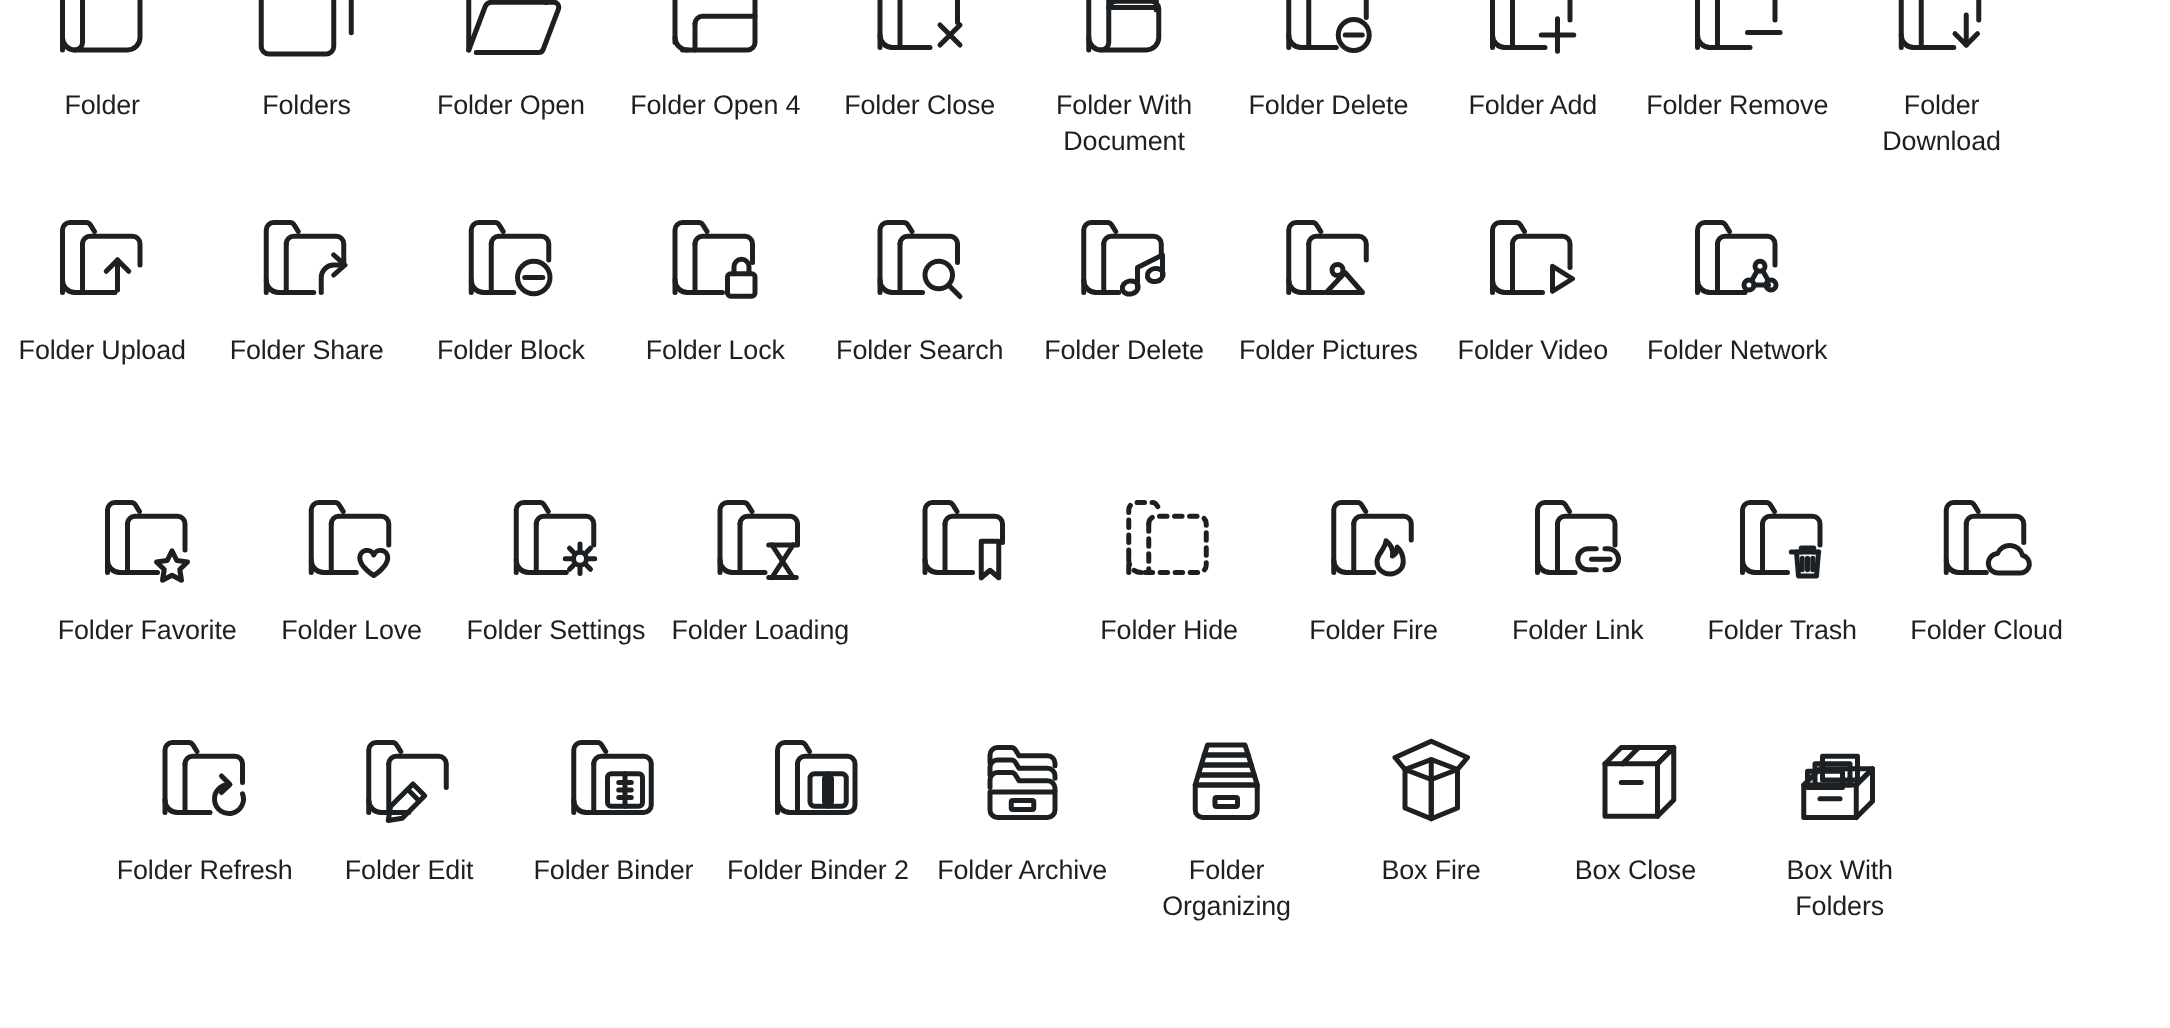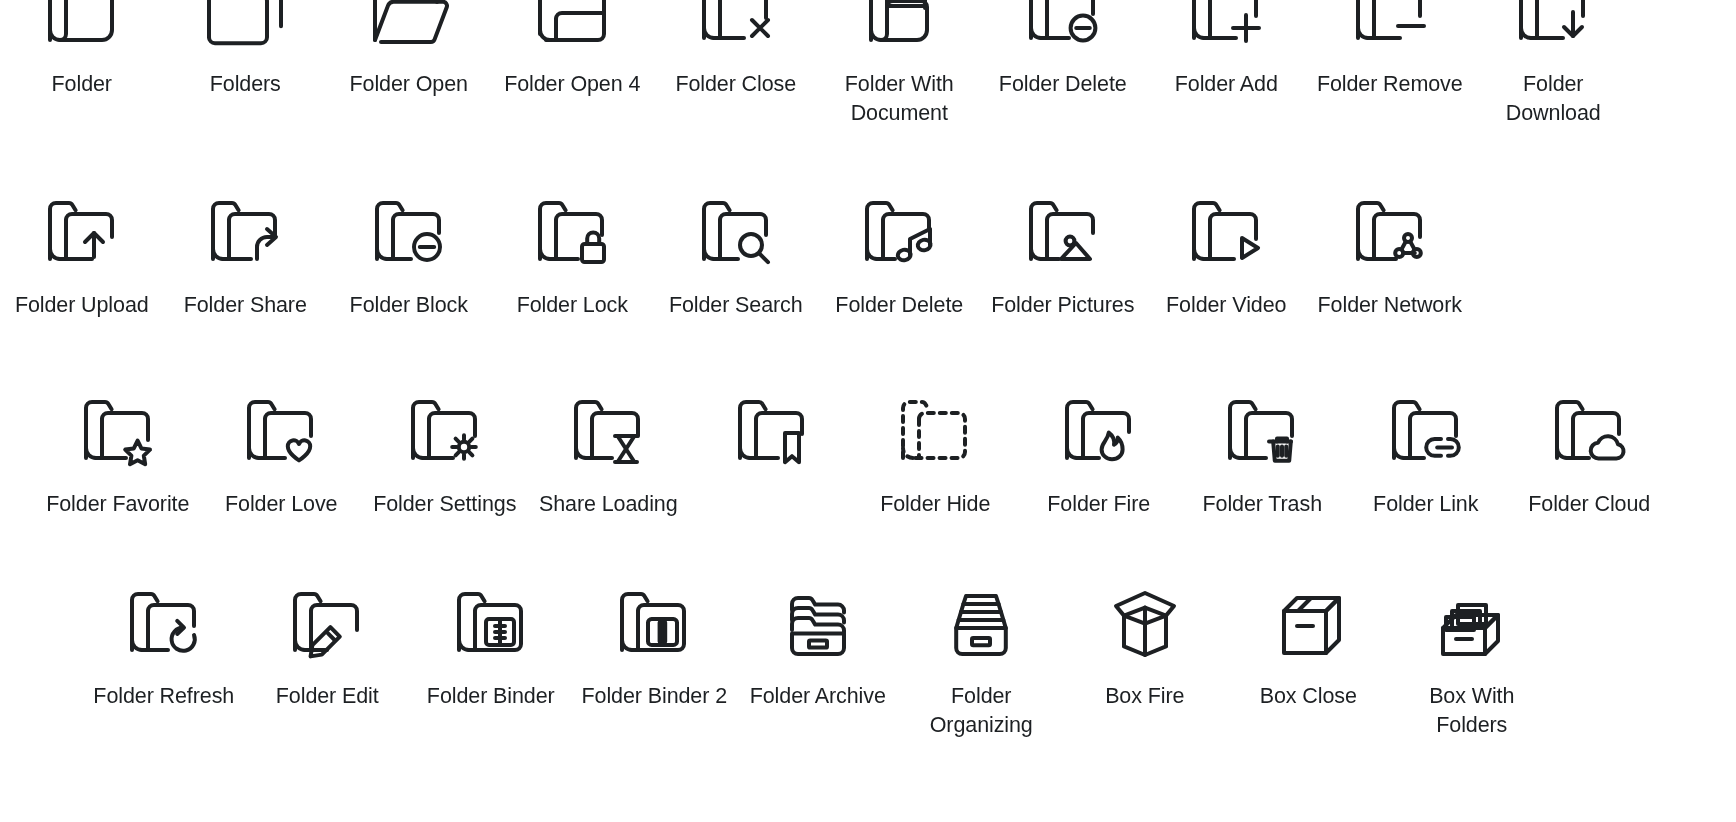"Folder Upload" .row-2 { top: 185px -> 160px }
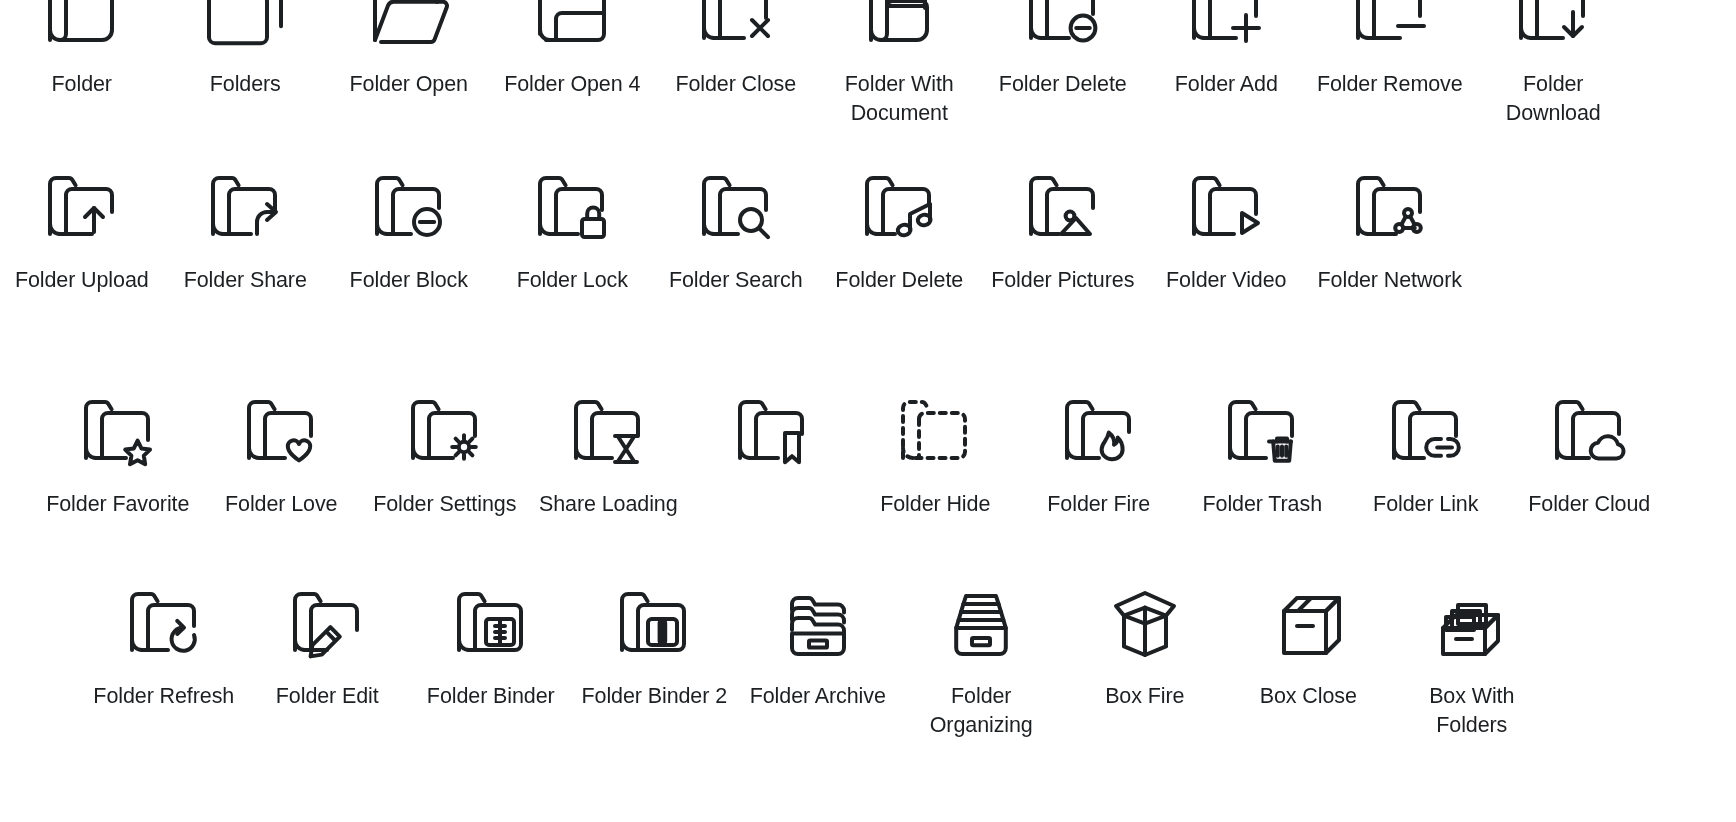"Share Loading" div.label { text: Share -> Folder }
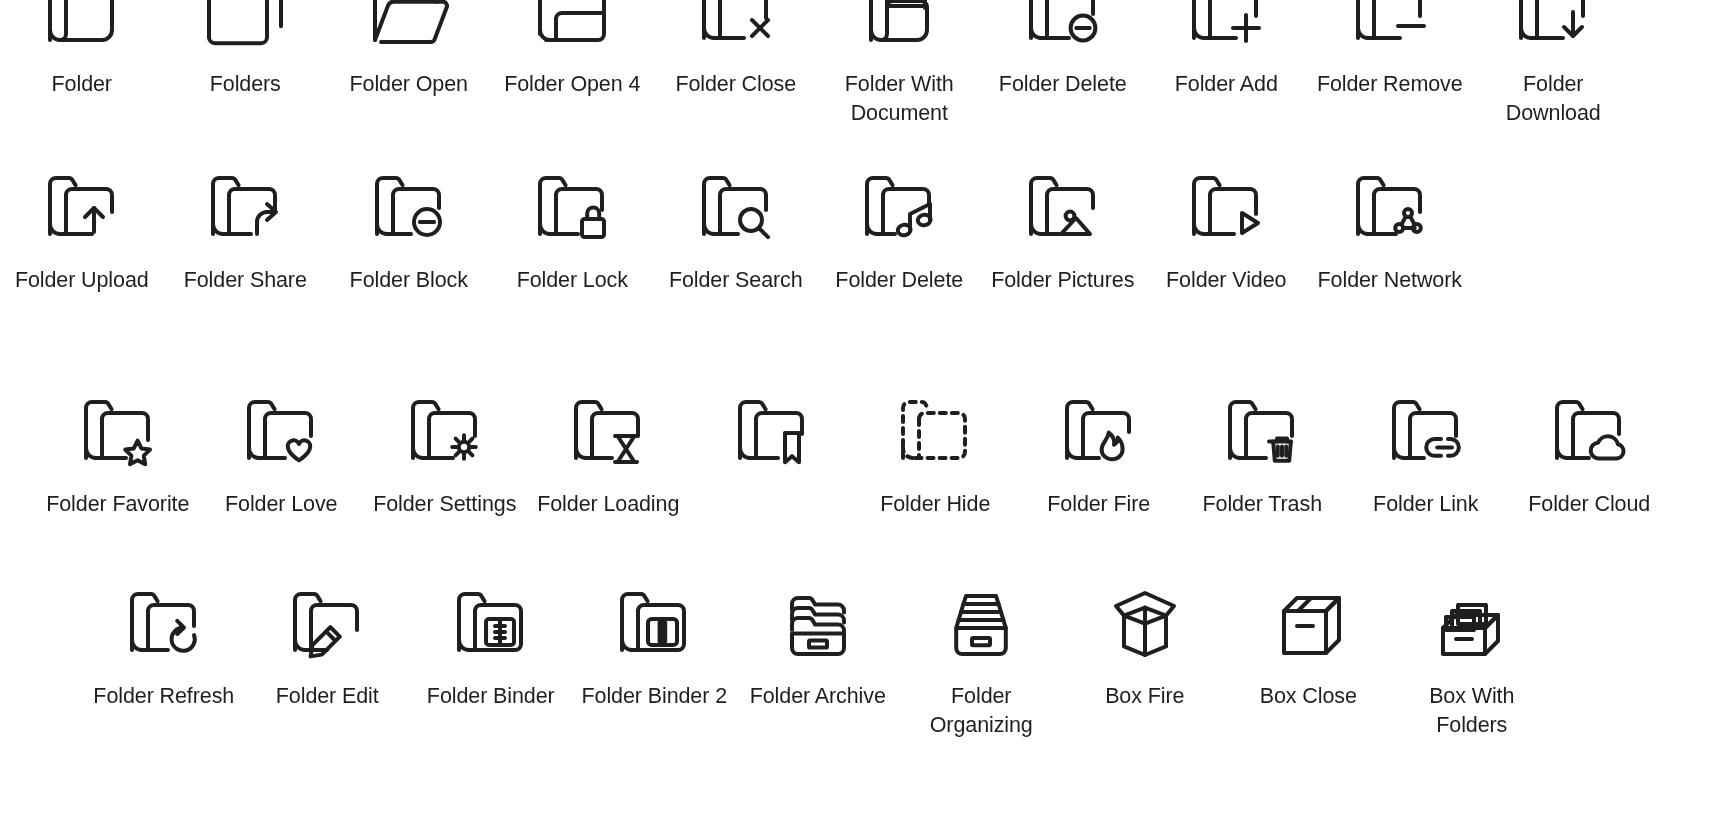"Folder Trash" div.cell { order: before "Folder Link" -> after "Folder Link" }
